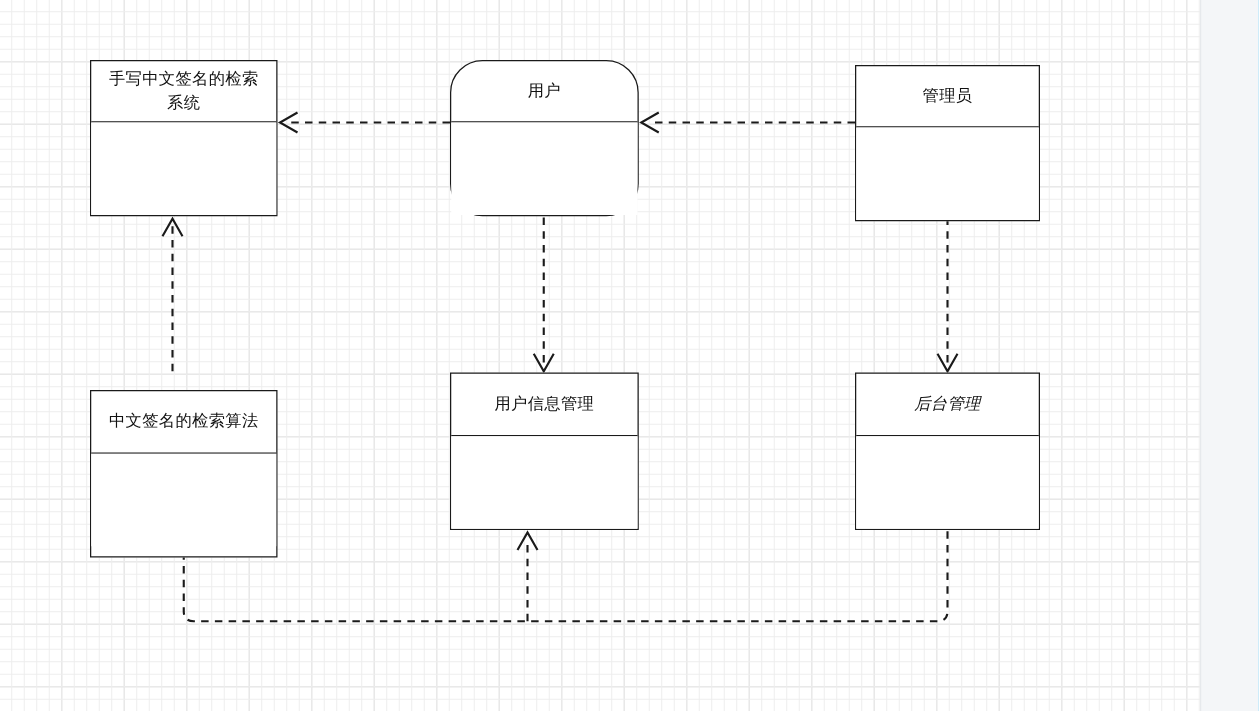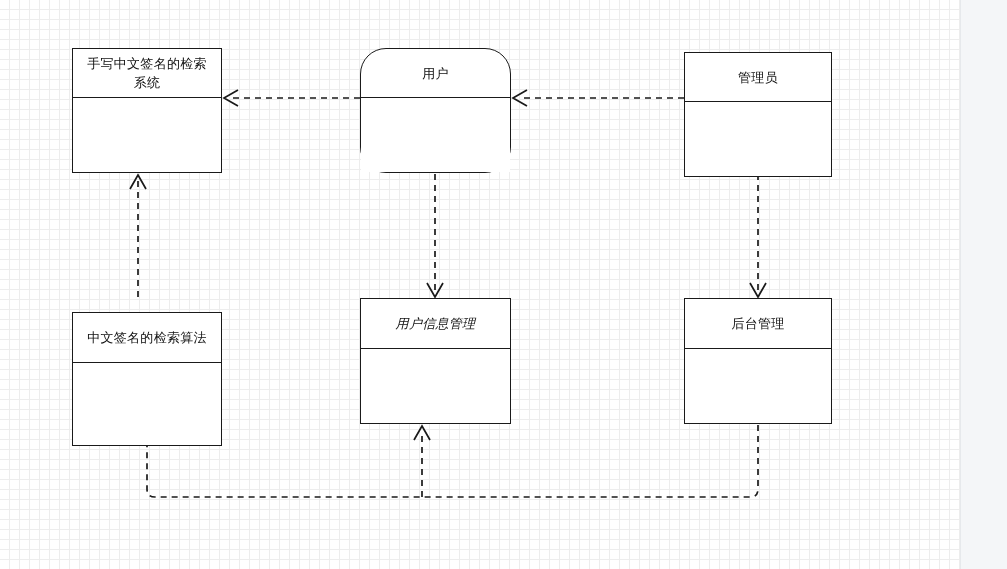"用户信息管理" div.uml-name-compartment { font-style: italic -> none }
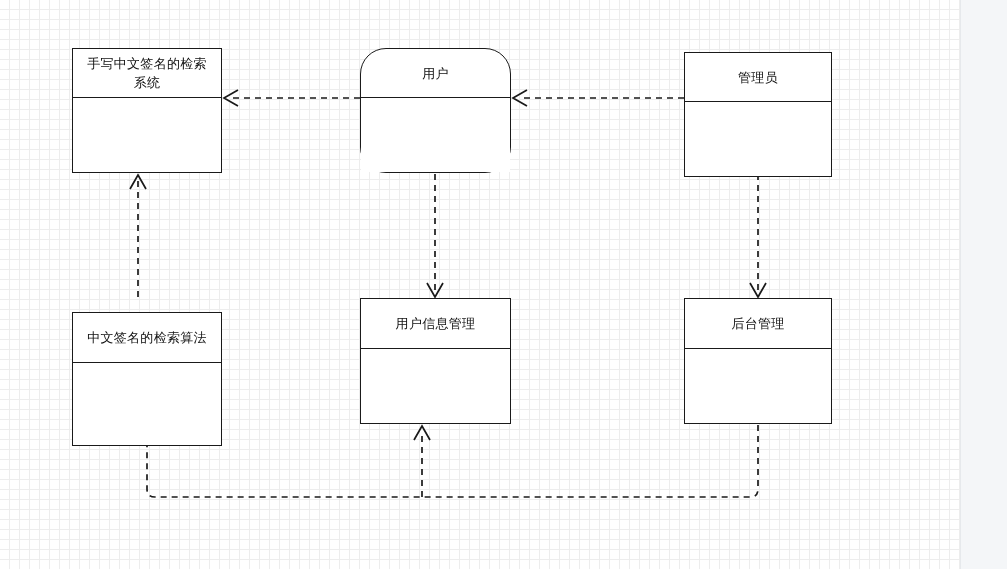"后台管理" div.uml-name-compartment { font-style: none -> italic }
